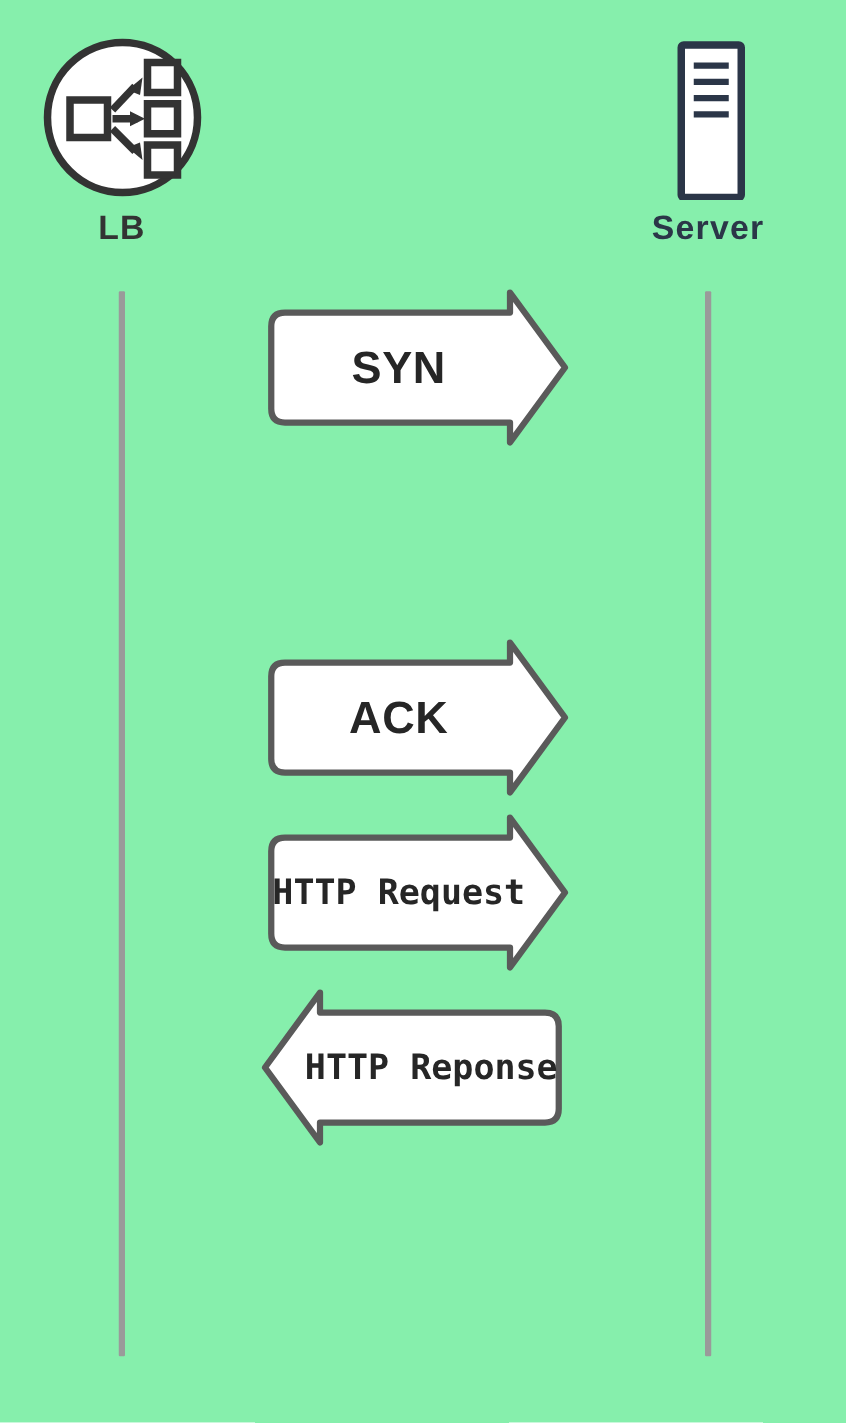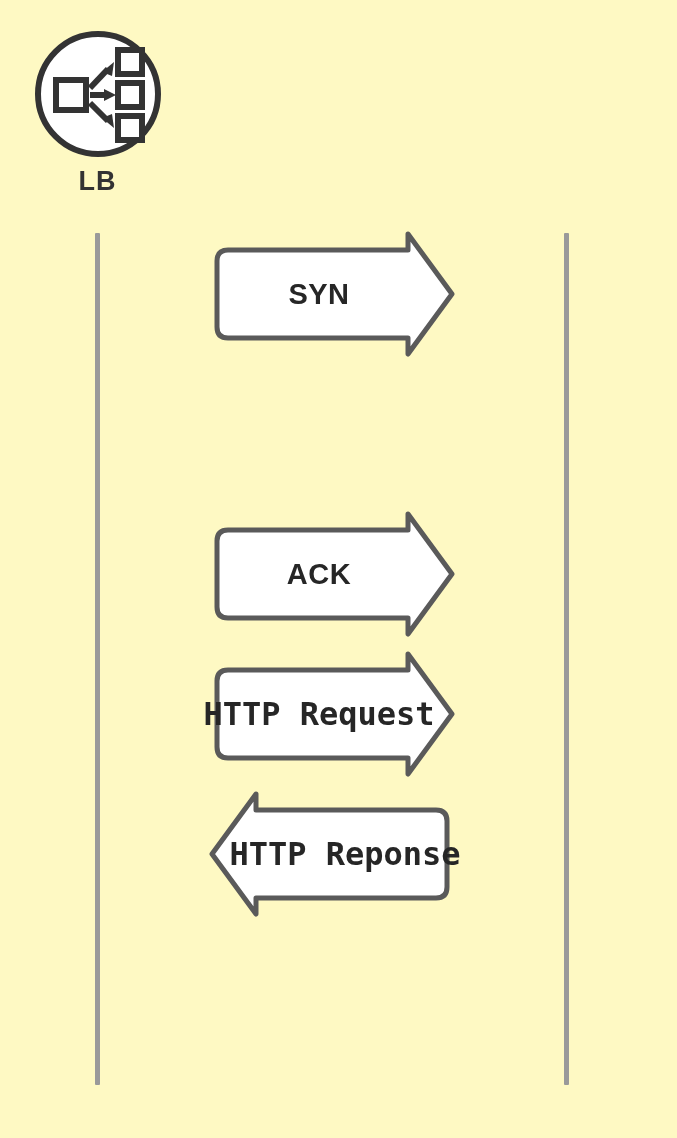"LB" #canvas { background: #fef9c3 -> #86efac }
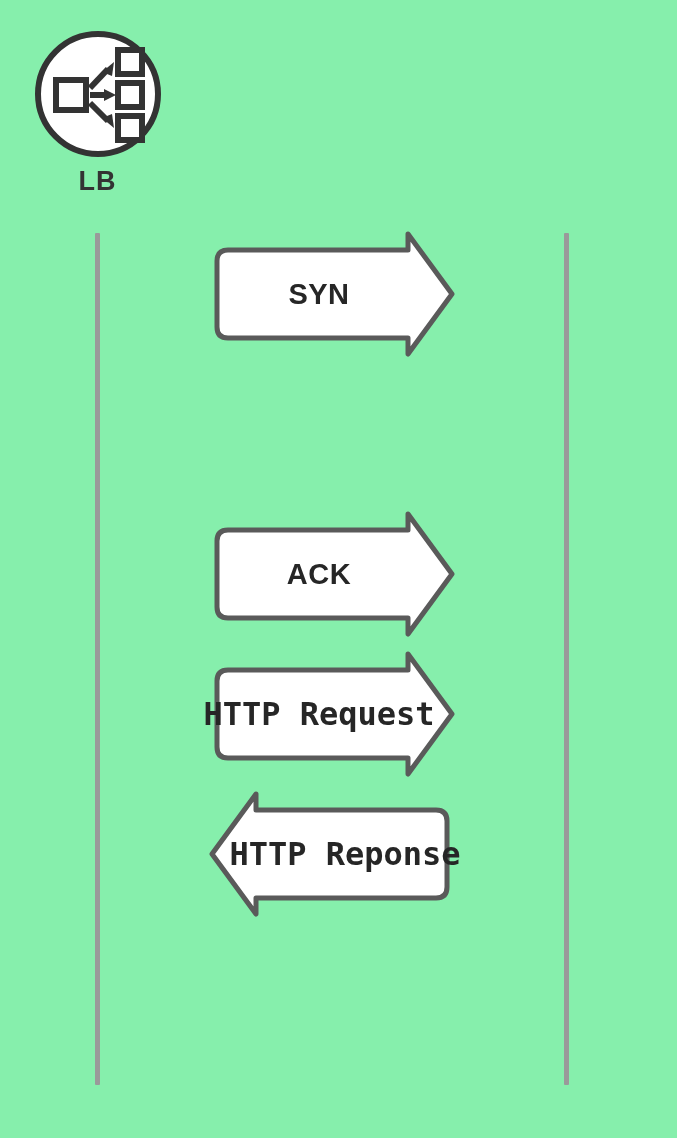"Server" div.actor { html: none -> <div> <span> <svg> <rect></rect> <g> <rect></rect> <rect></rect> <rect></rect> <rect></rect> </g> </svg> </span> <span>Server</span> </div> }
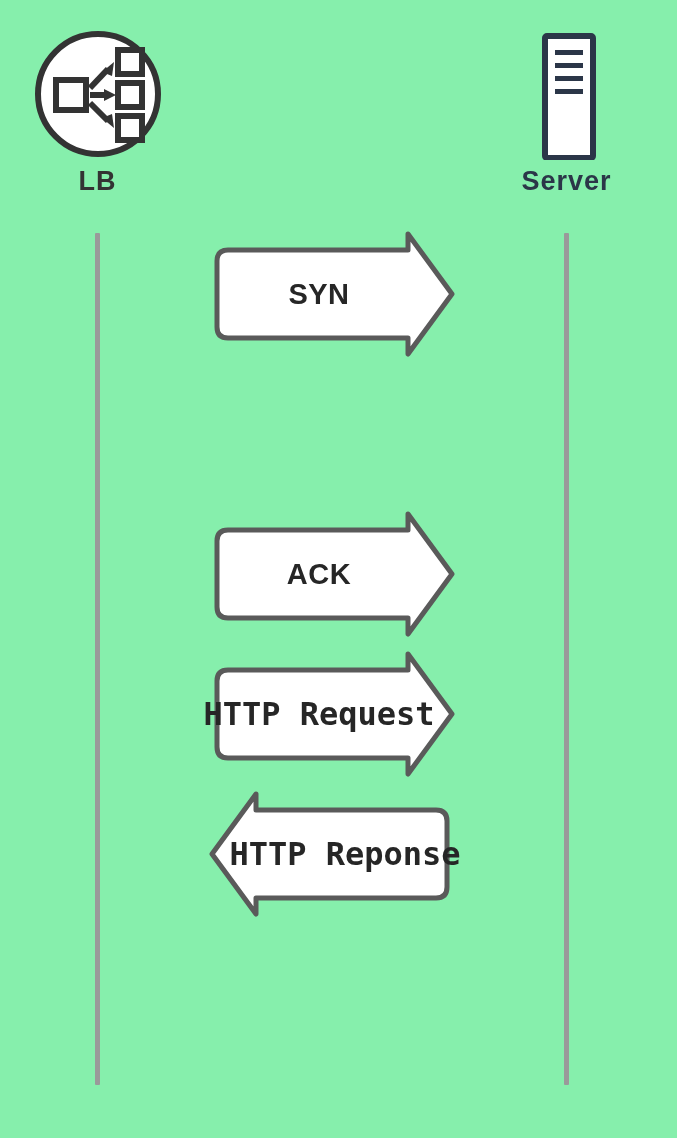"SYN" .label-sans { font-size: 29px -> 36px }
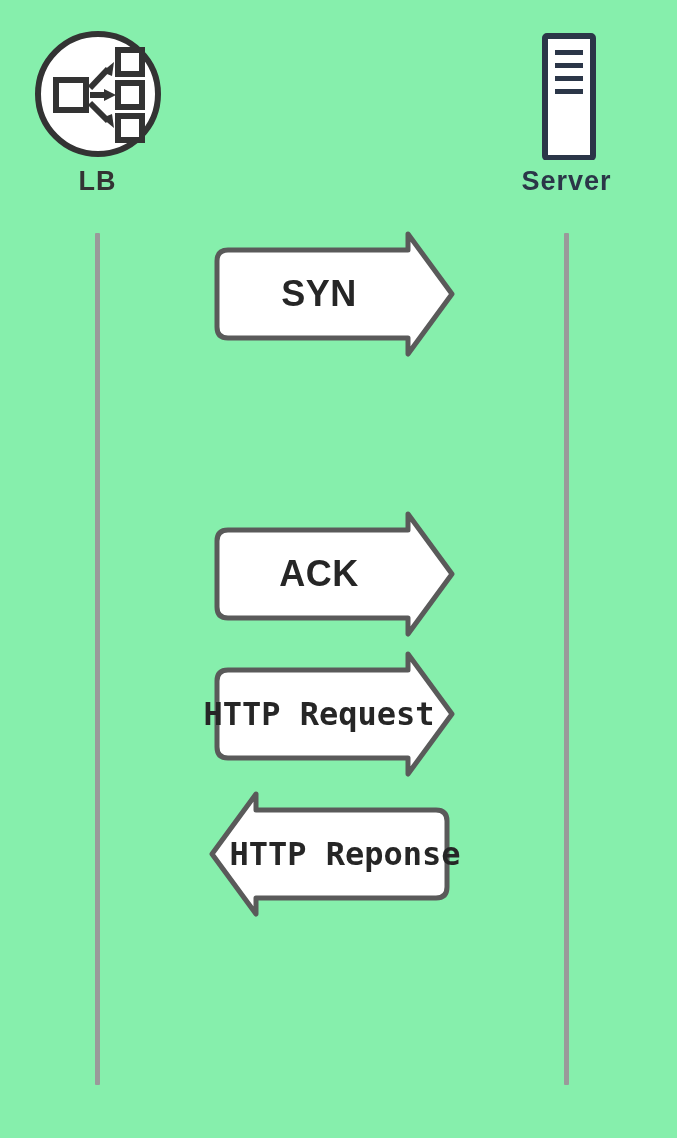"HTTP Request" .label-mono { font-size: 32px -> 28px }
